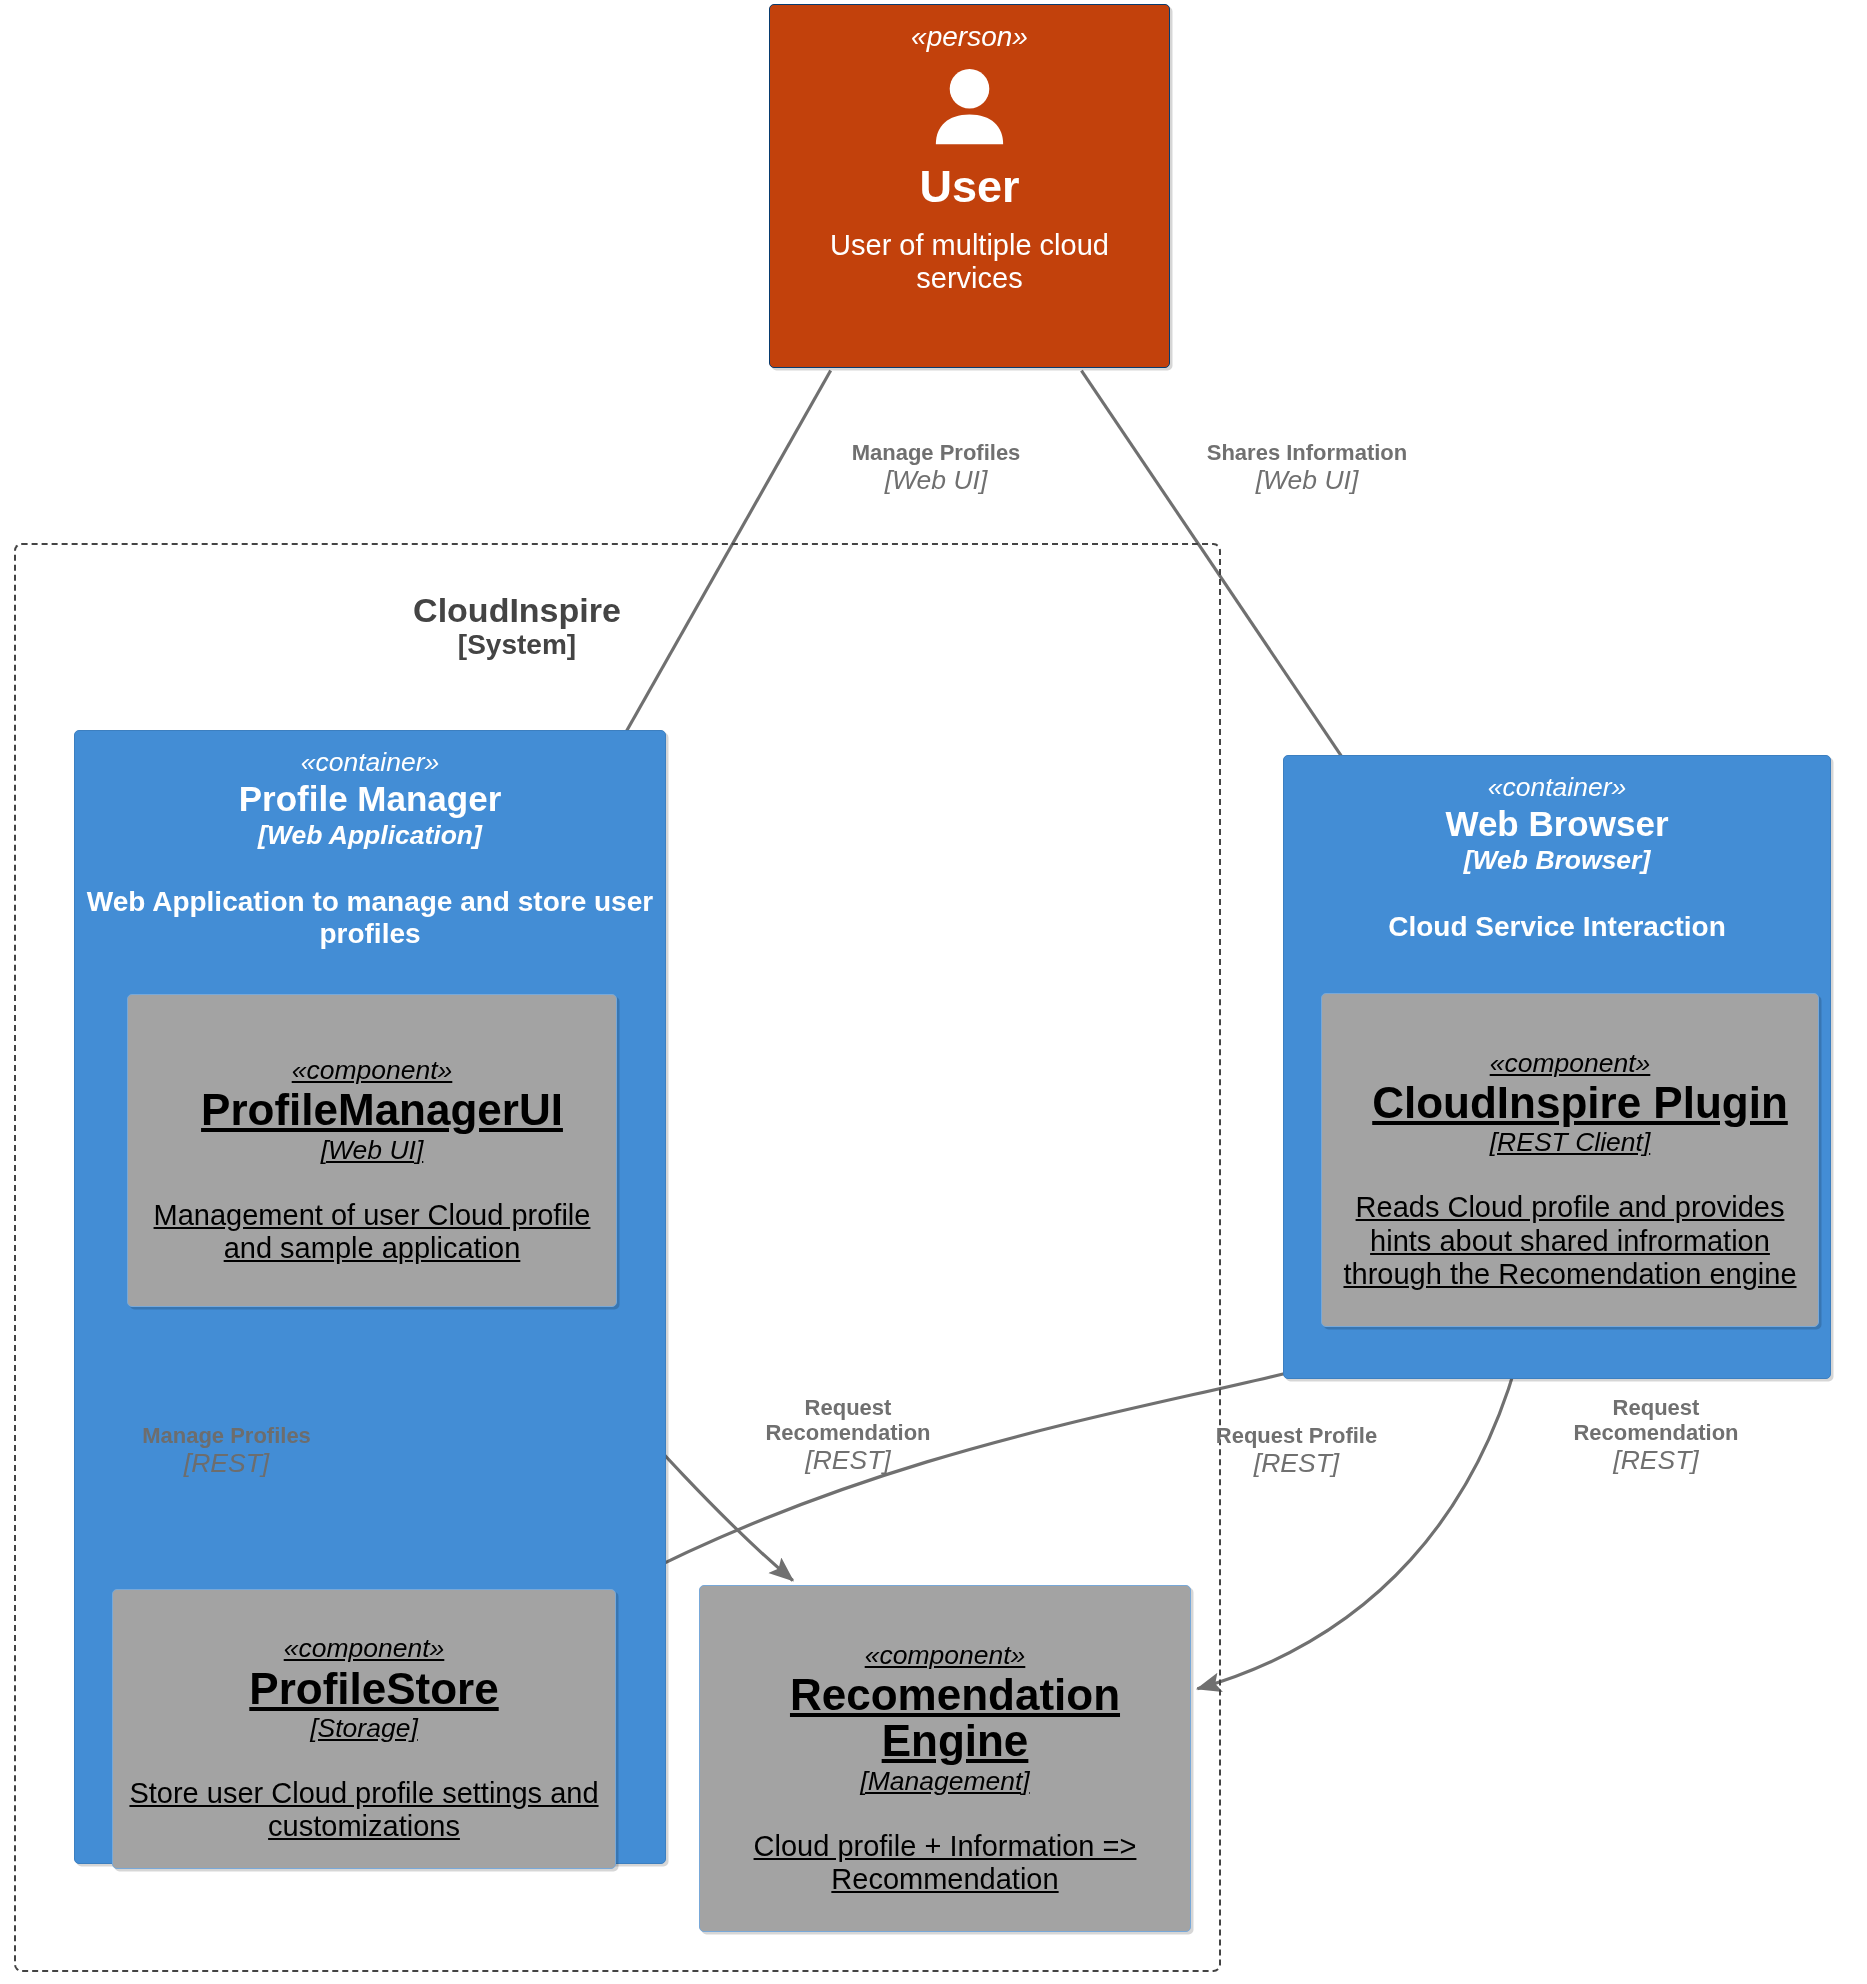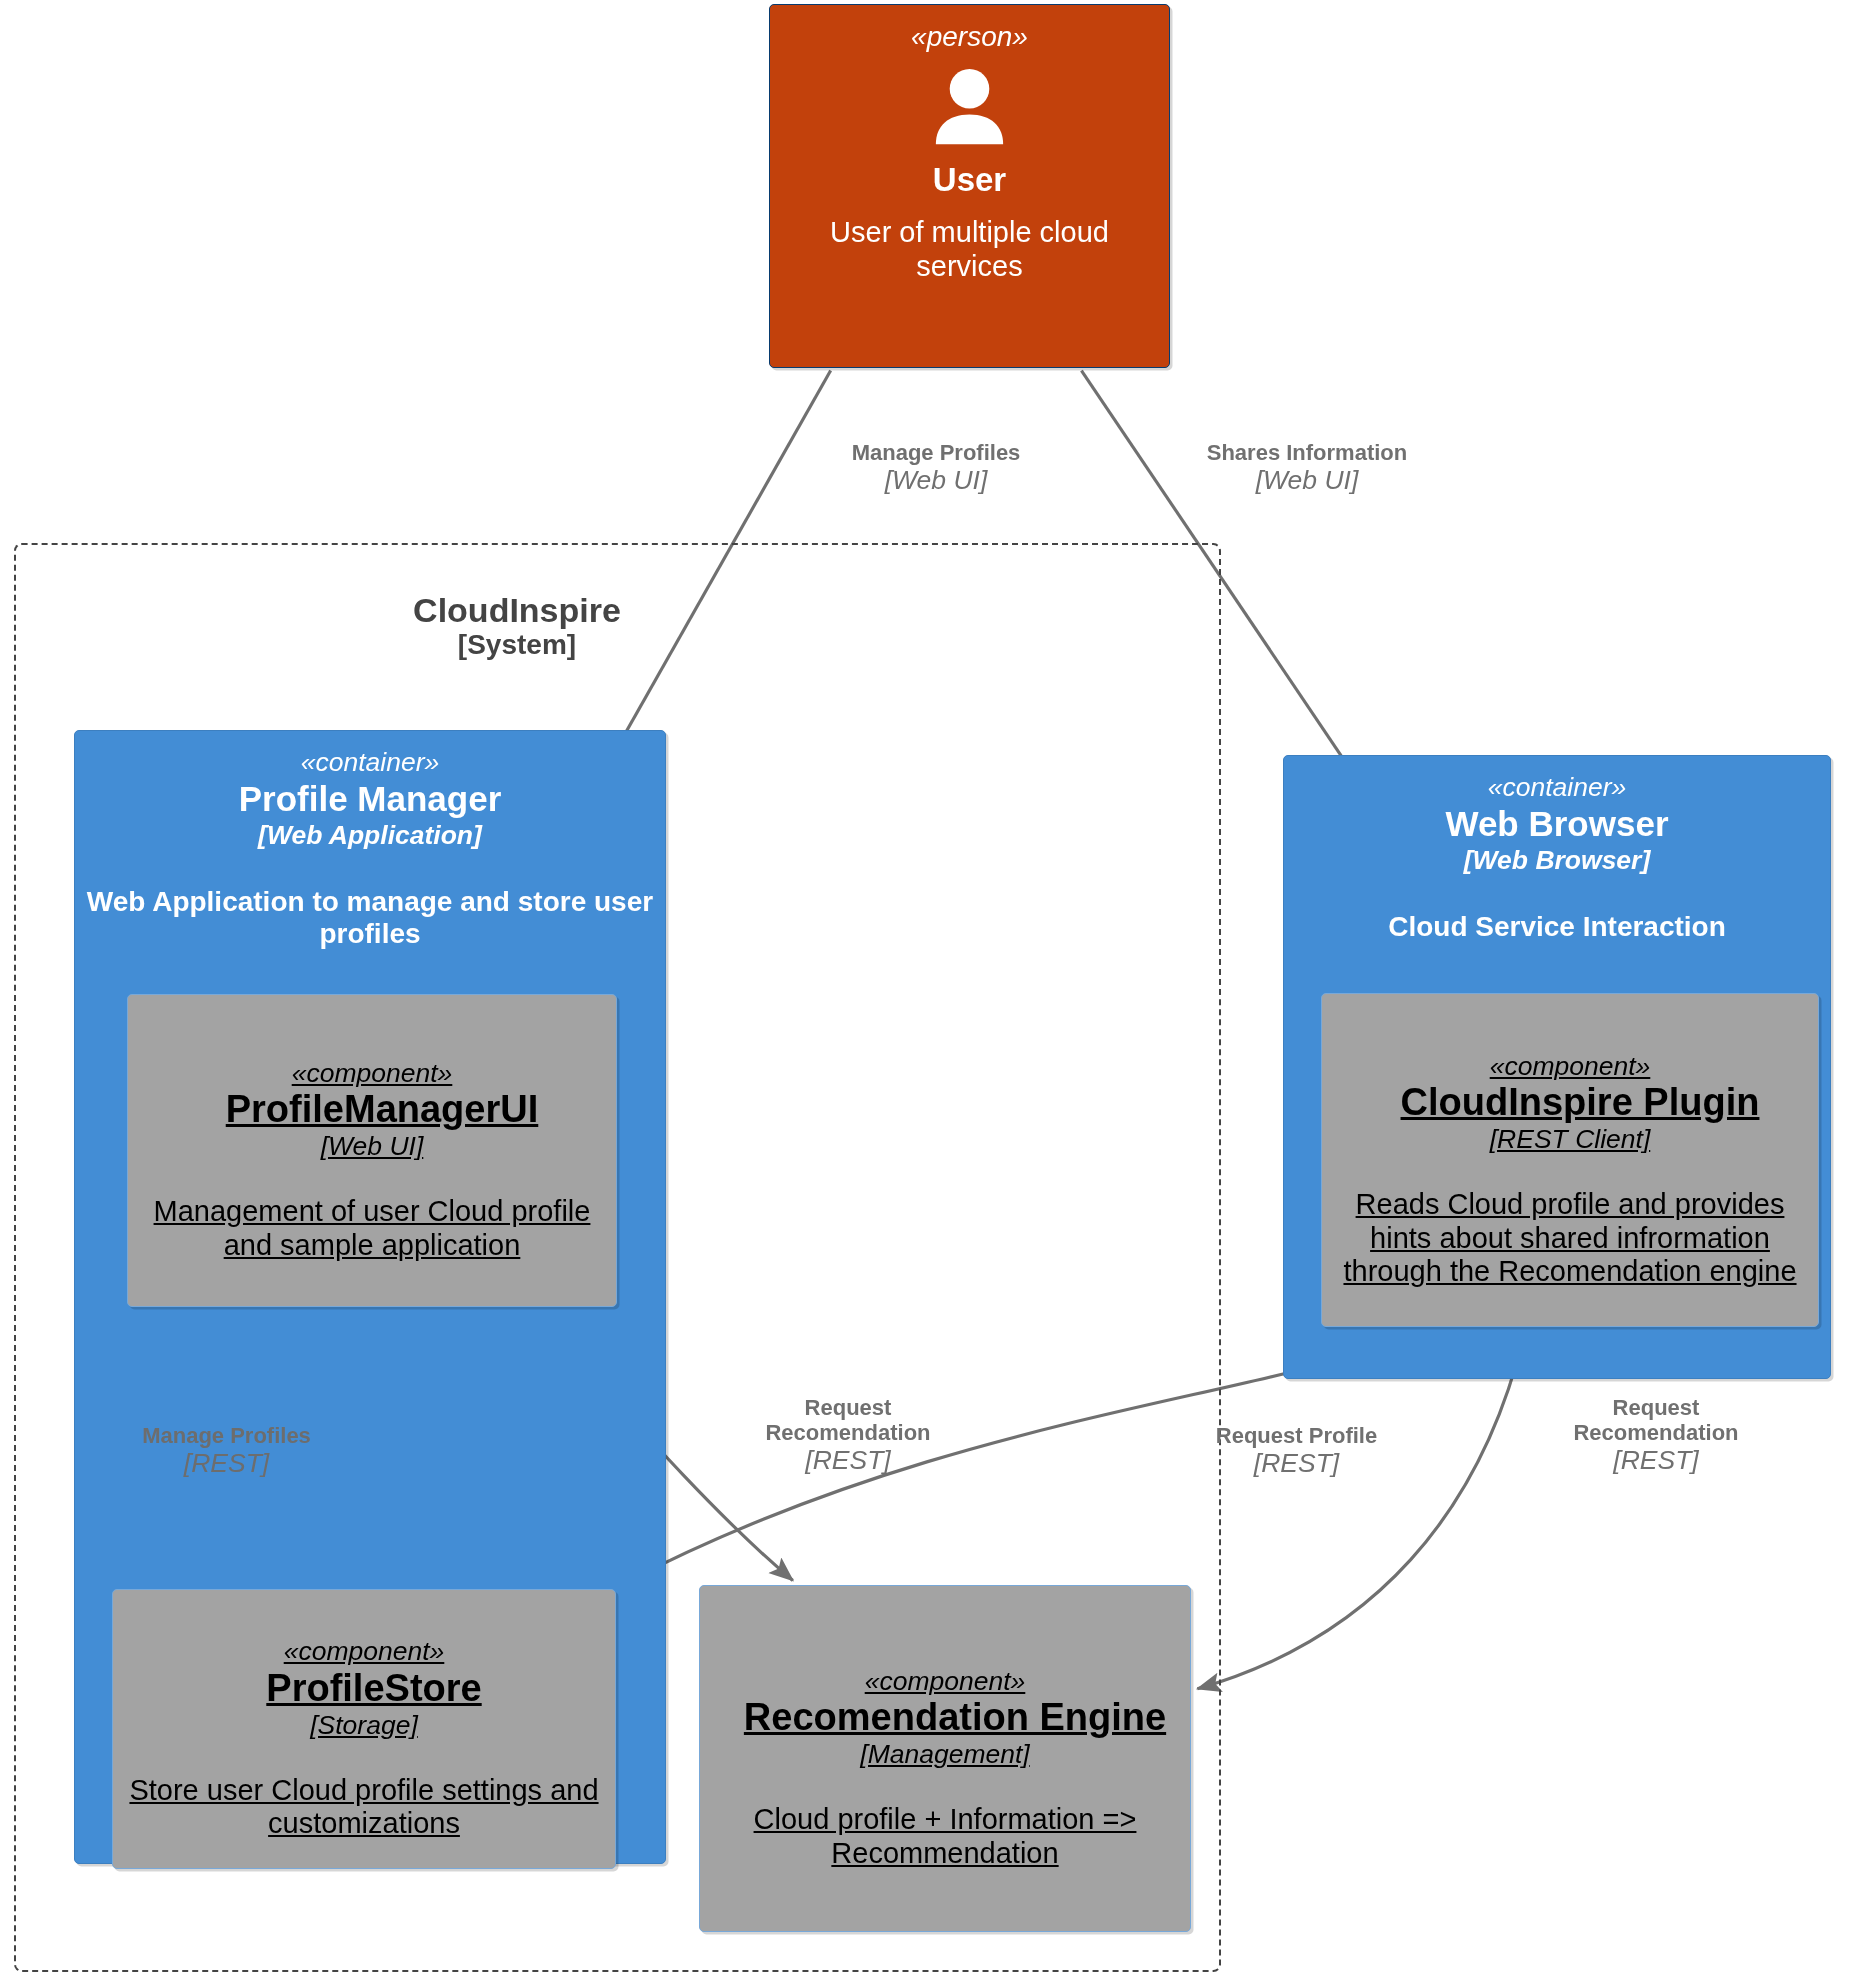"User" .person .name { font-size: 33px -> 45px }
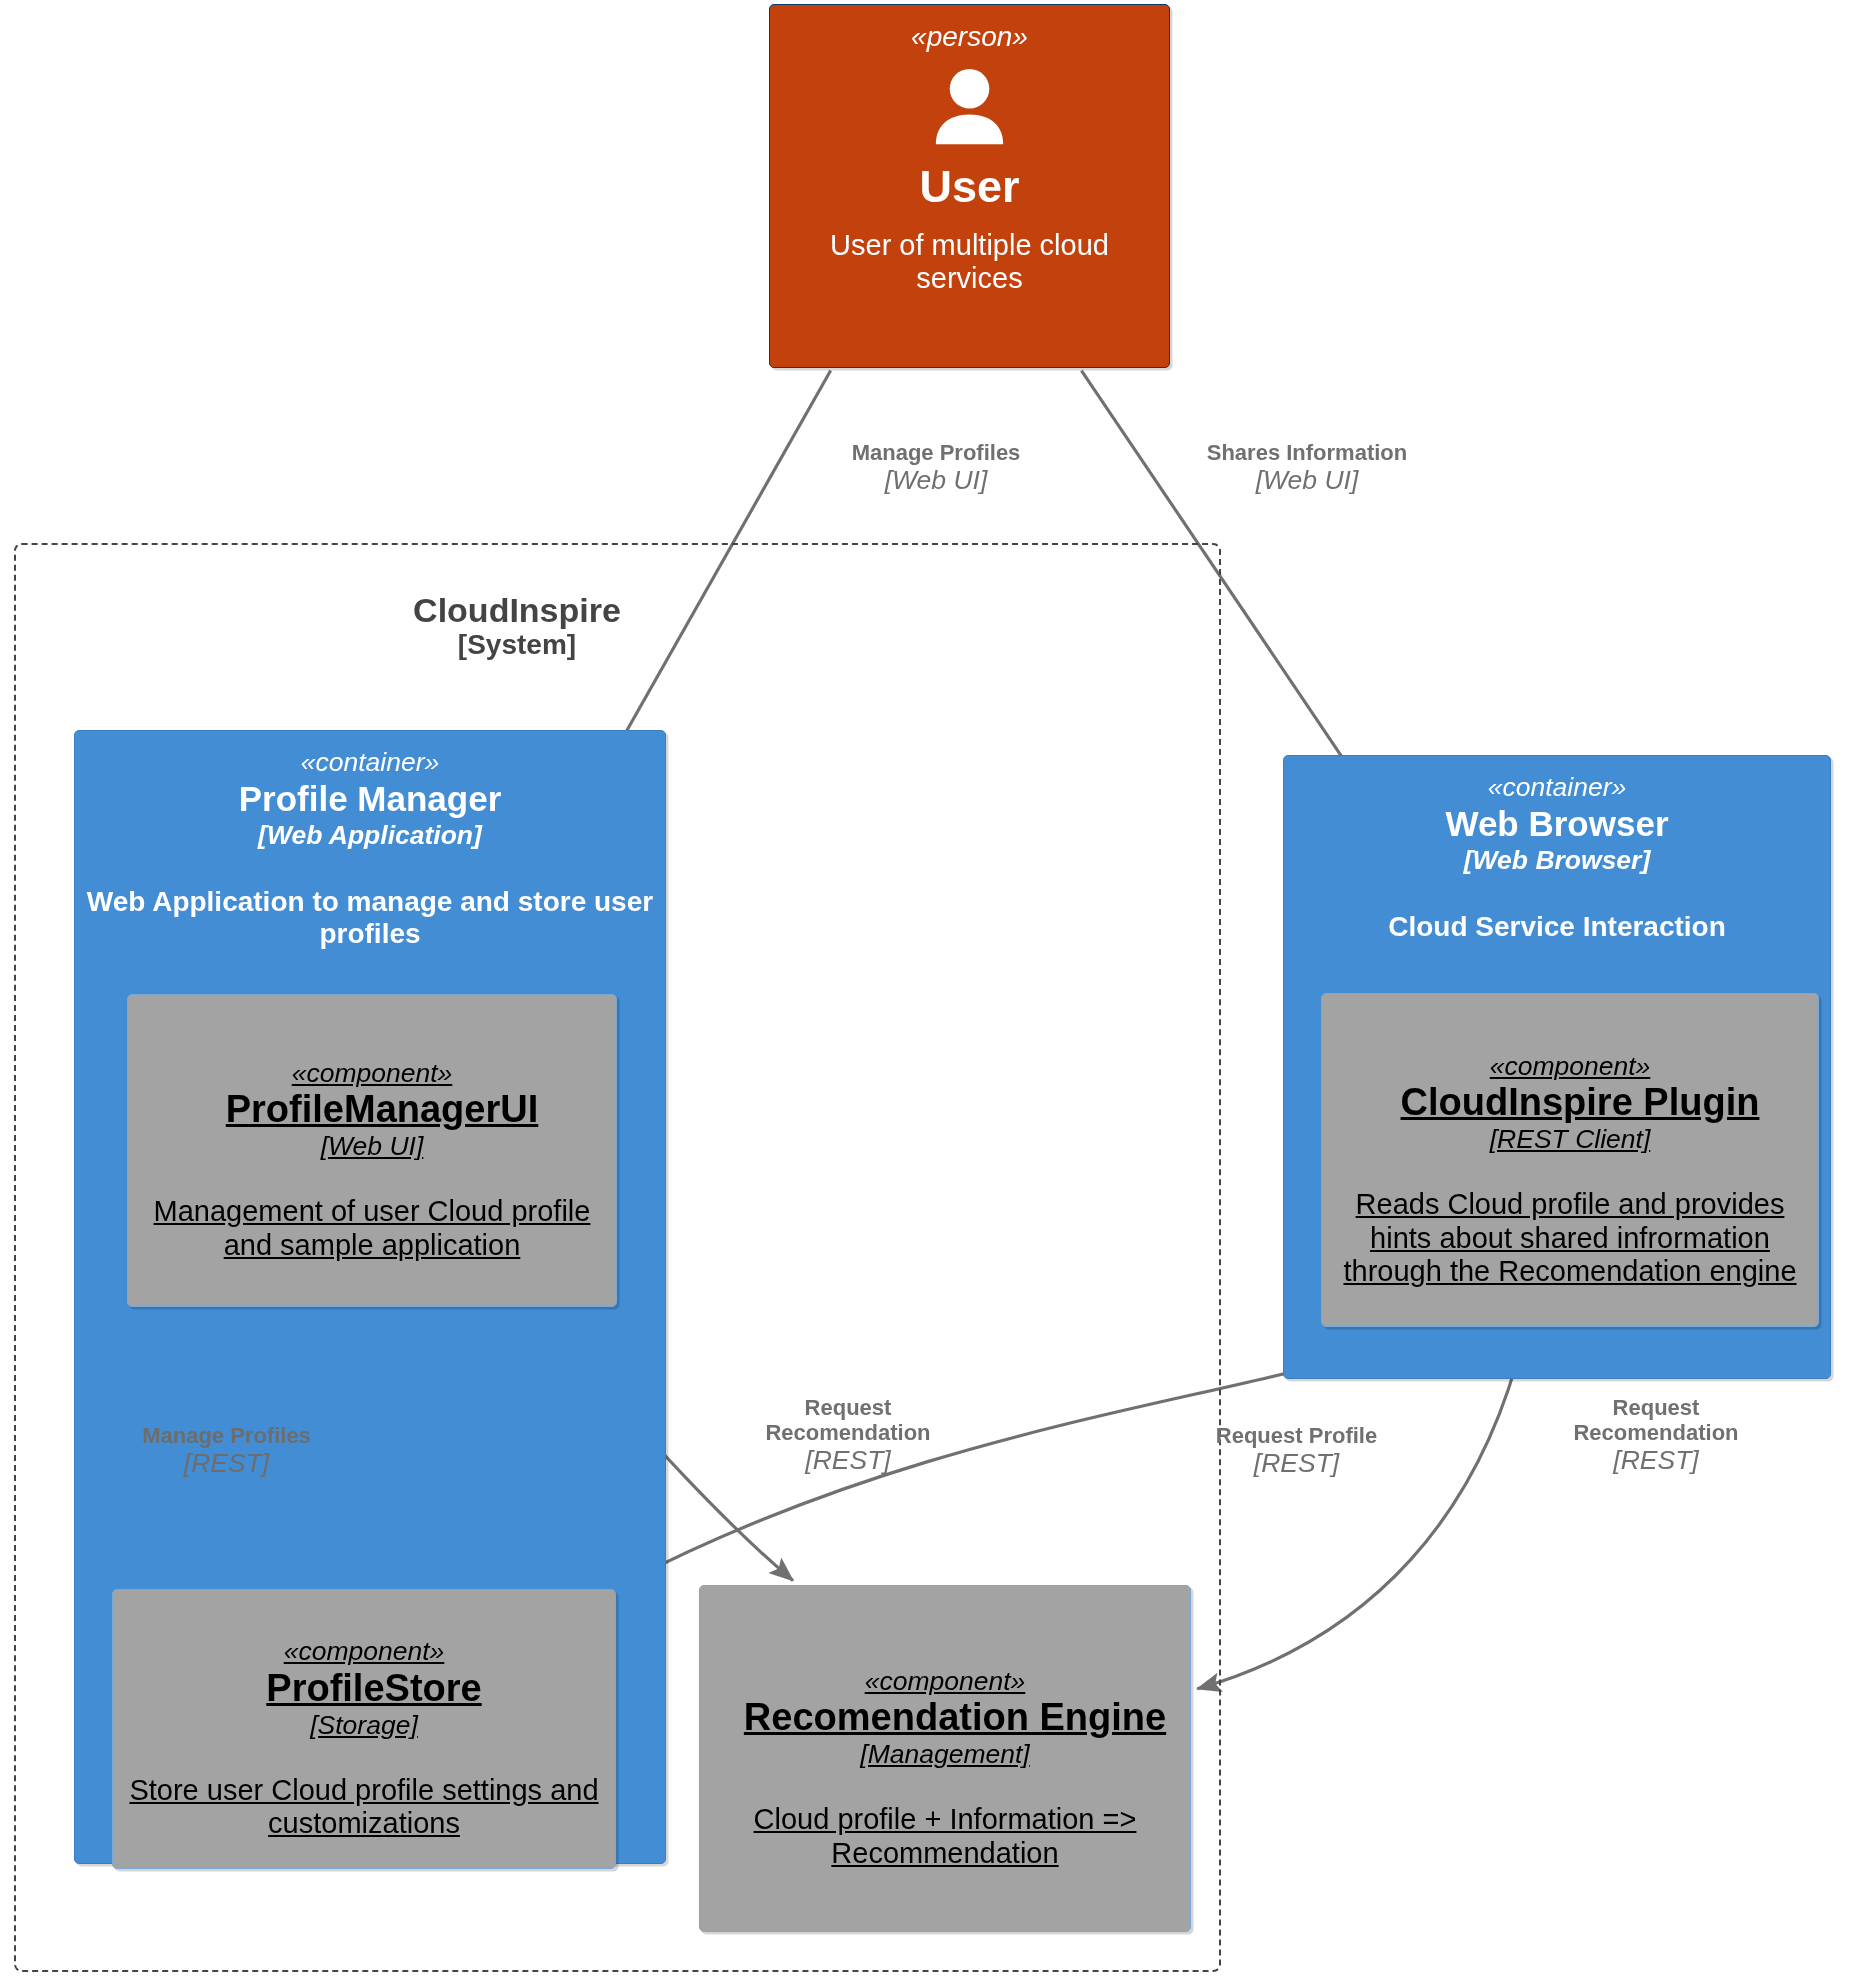"ProfileManagerUI" .component-box .name { font-size: 38px -> 44px }
